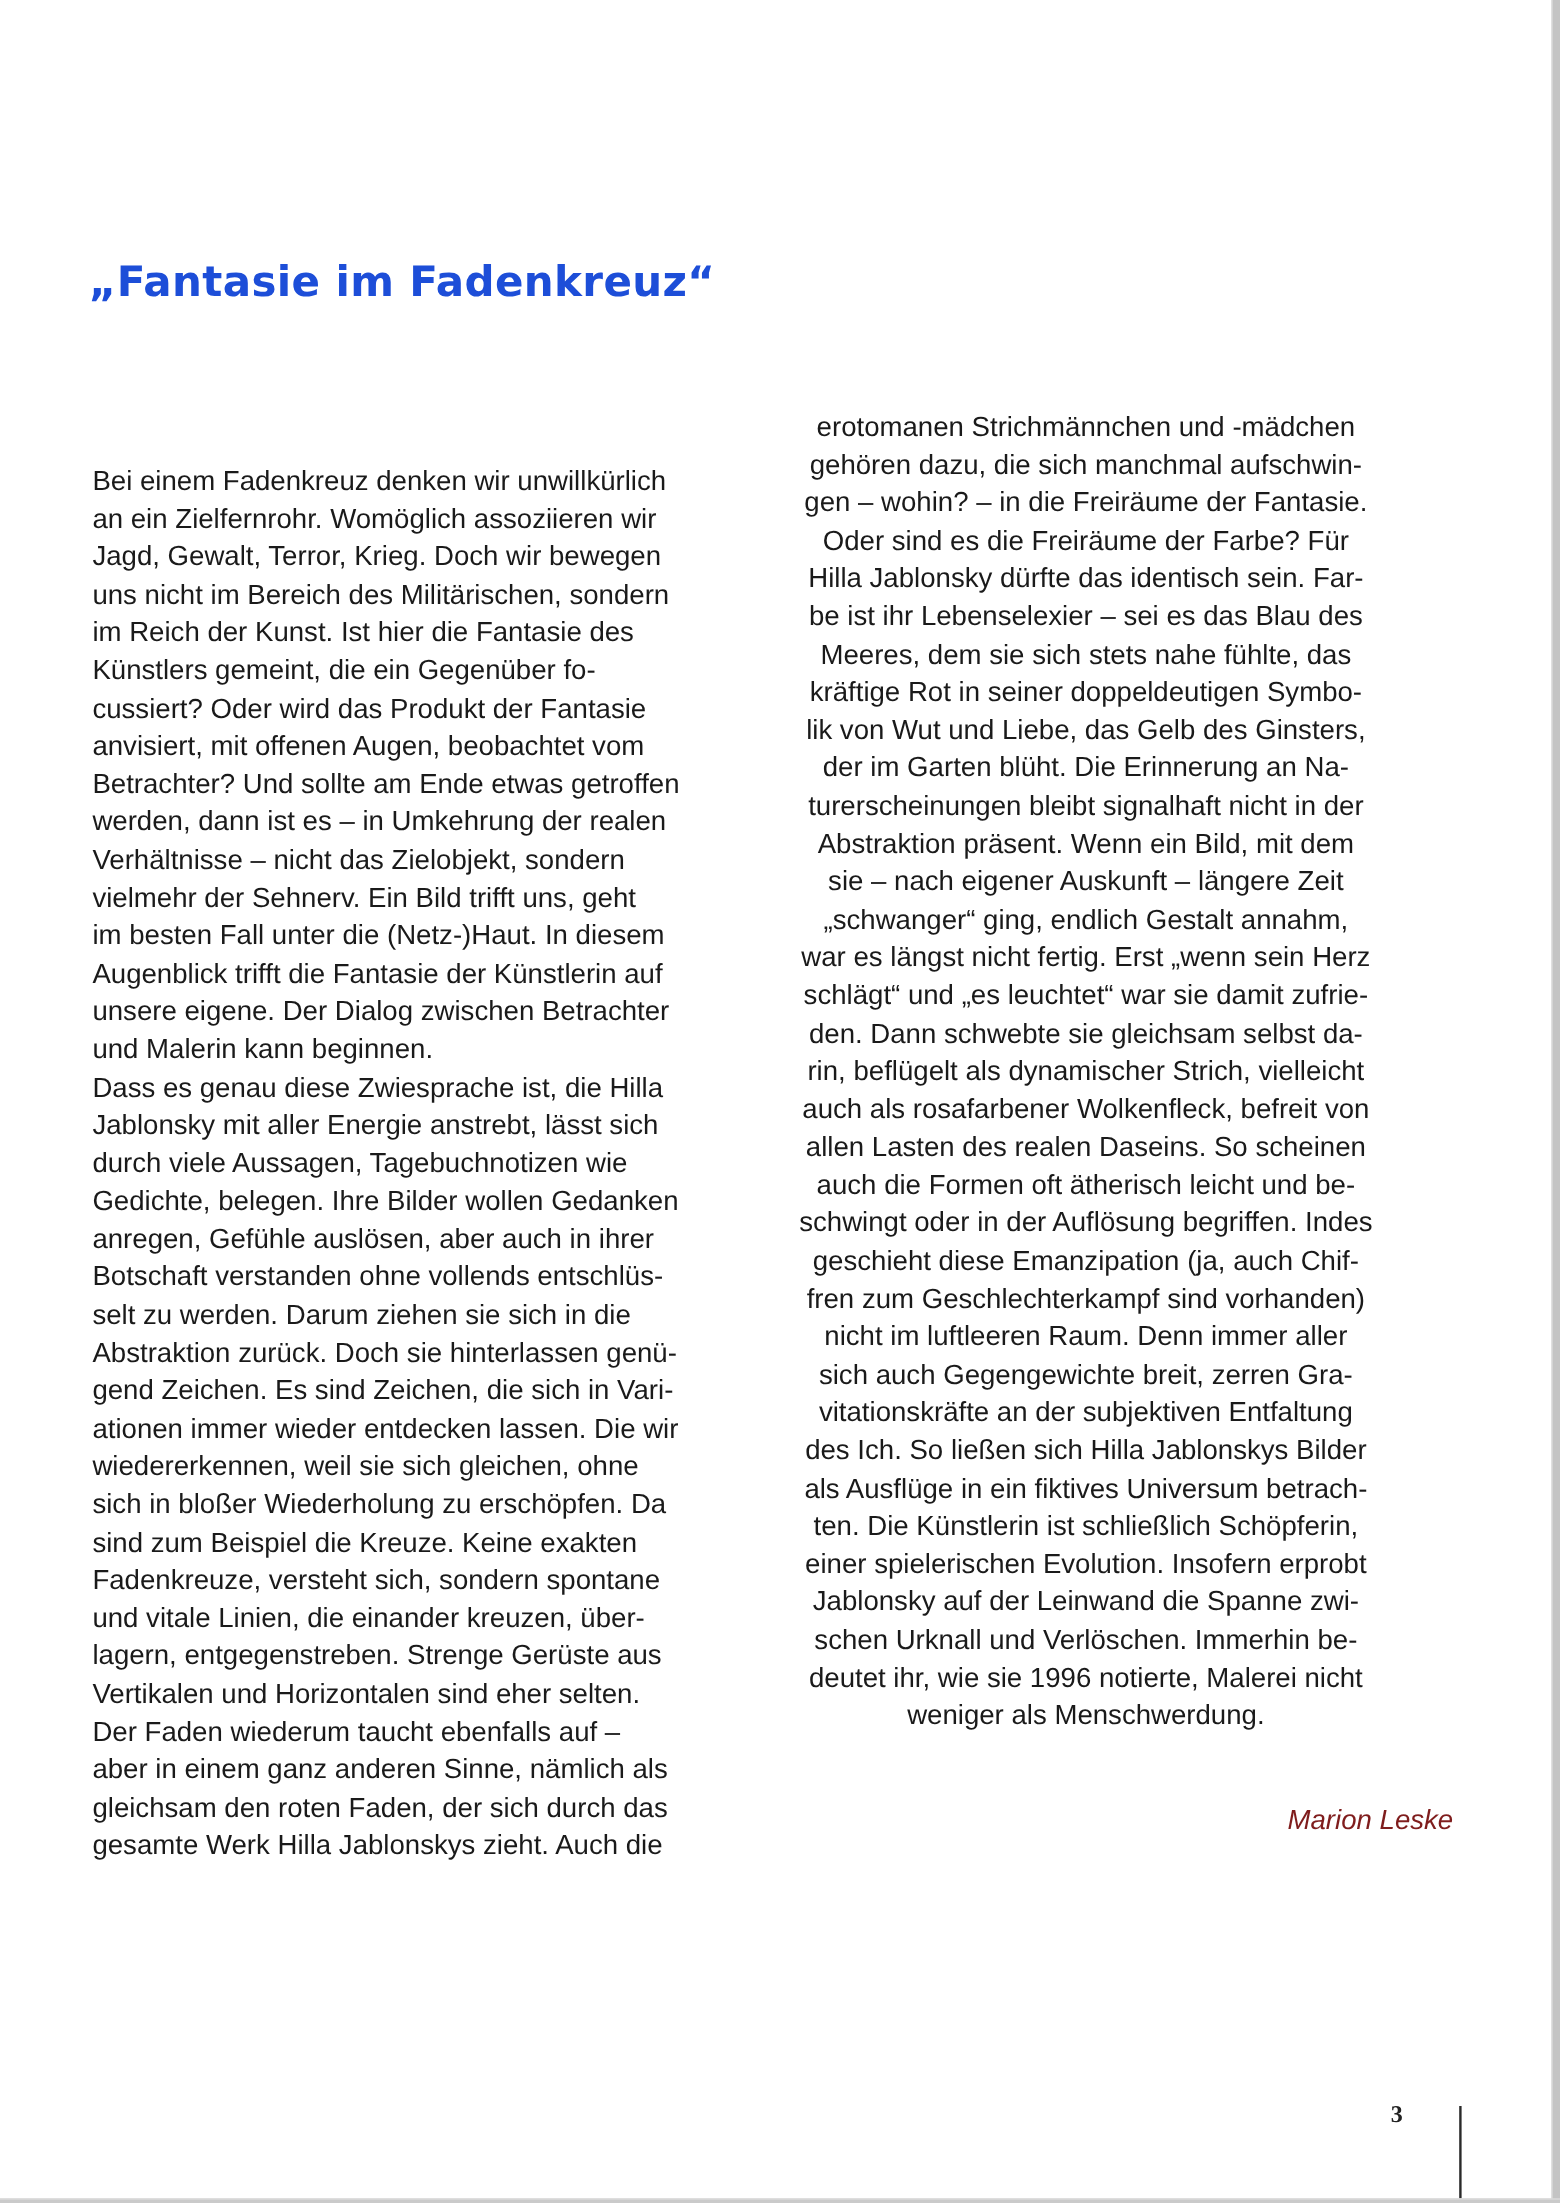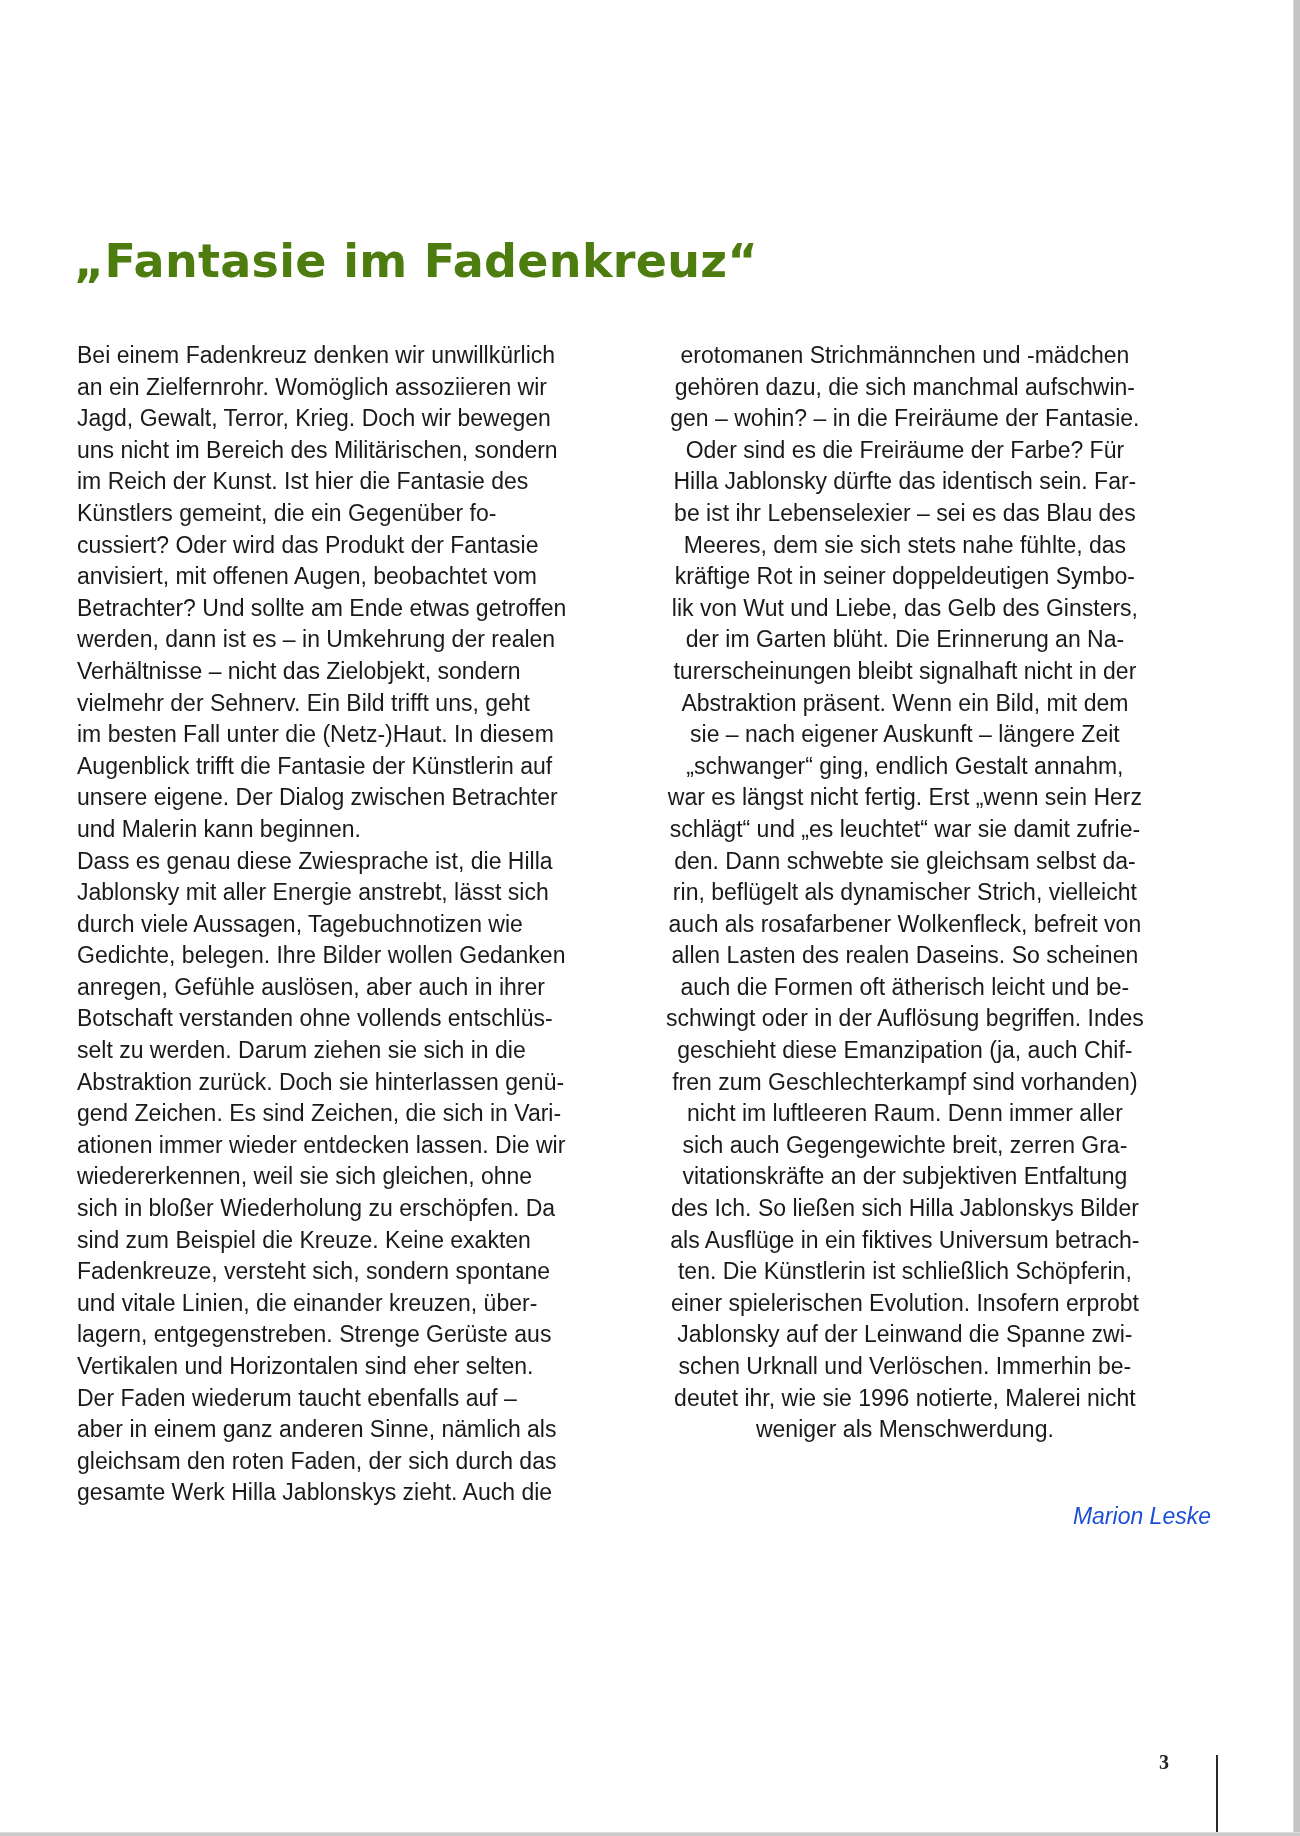"„Fantasie im Fadenkreuz“" .title { color: #4d7c0f -> #1d4ed8; font-size: 46px -> 35px; top: 234px -> 216px }
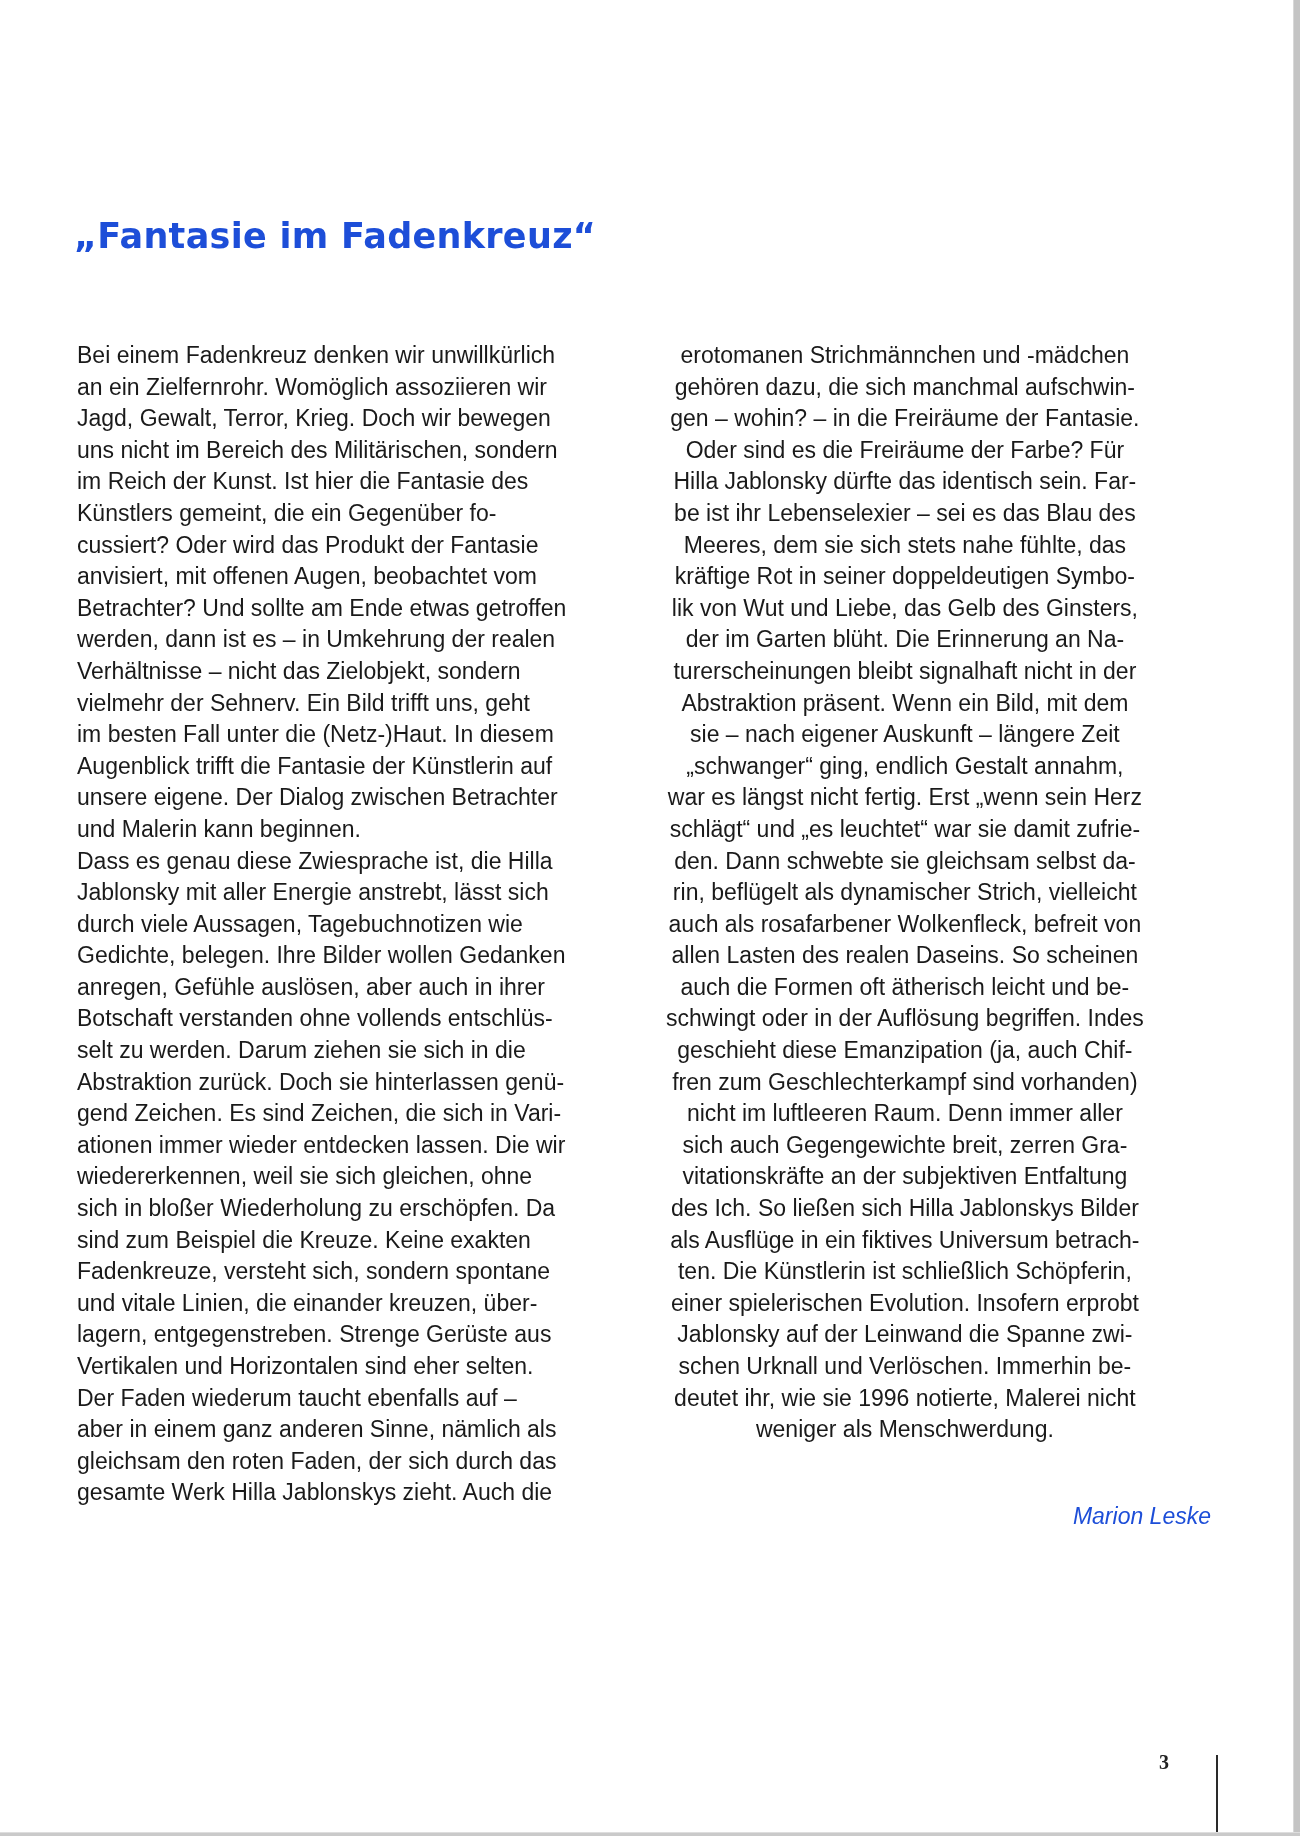"Bei einem Fadenkreuz denken wir" .column.left { margin-top: none -> 45px }
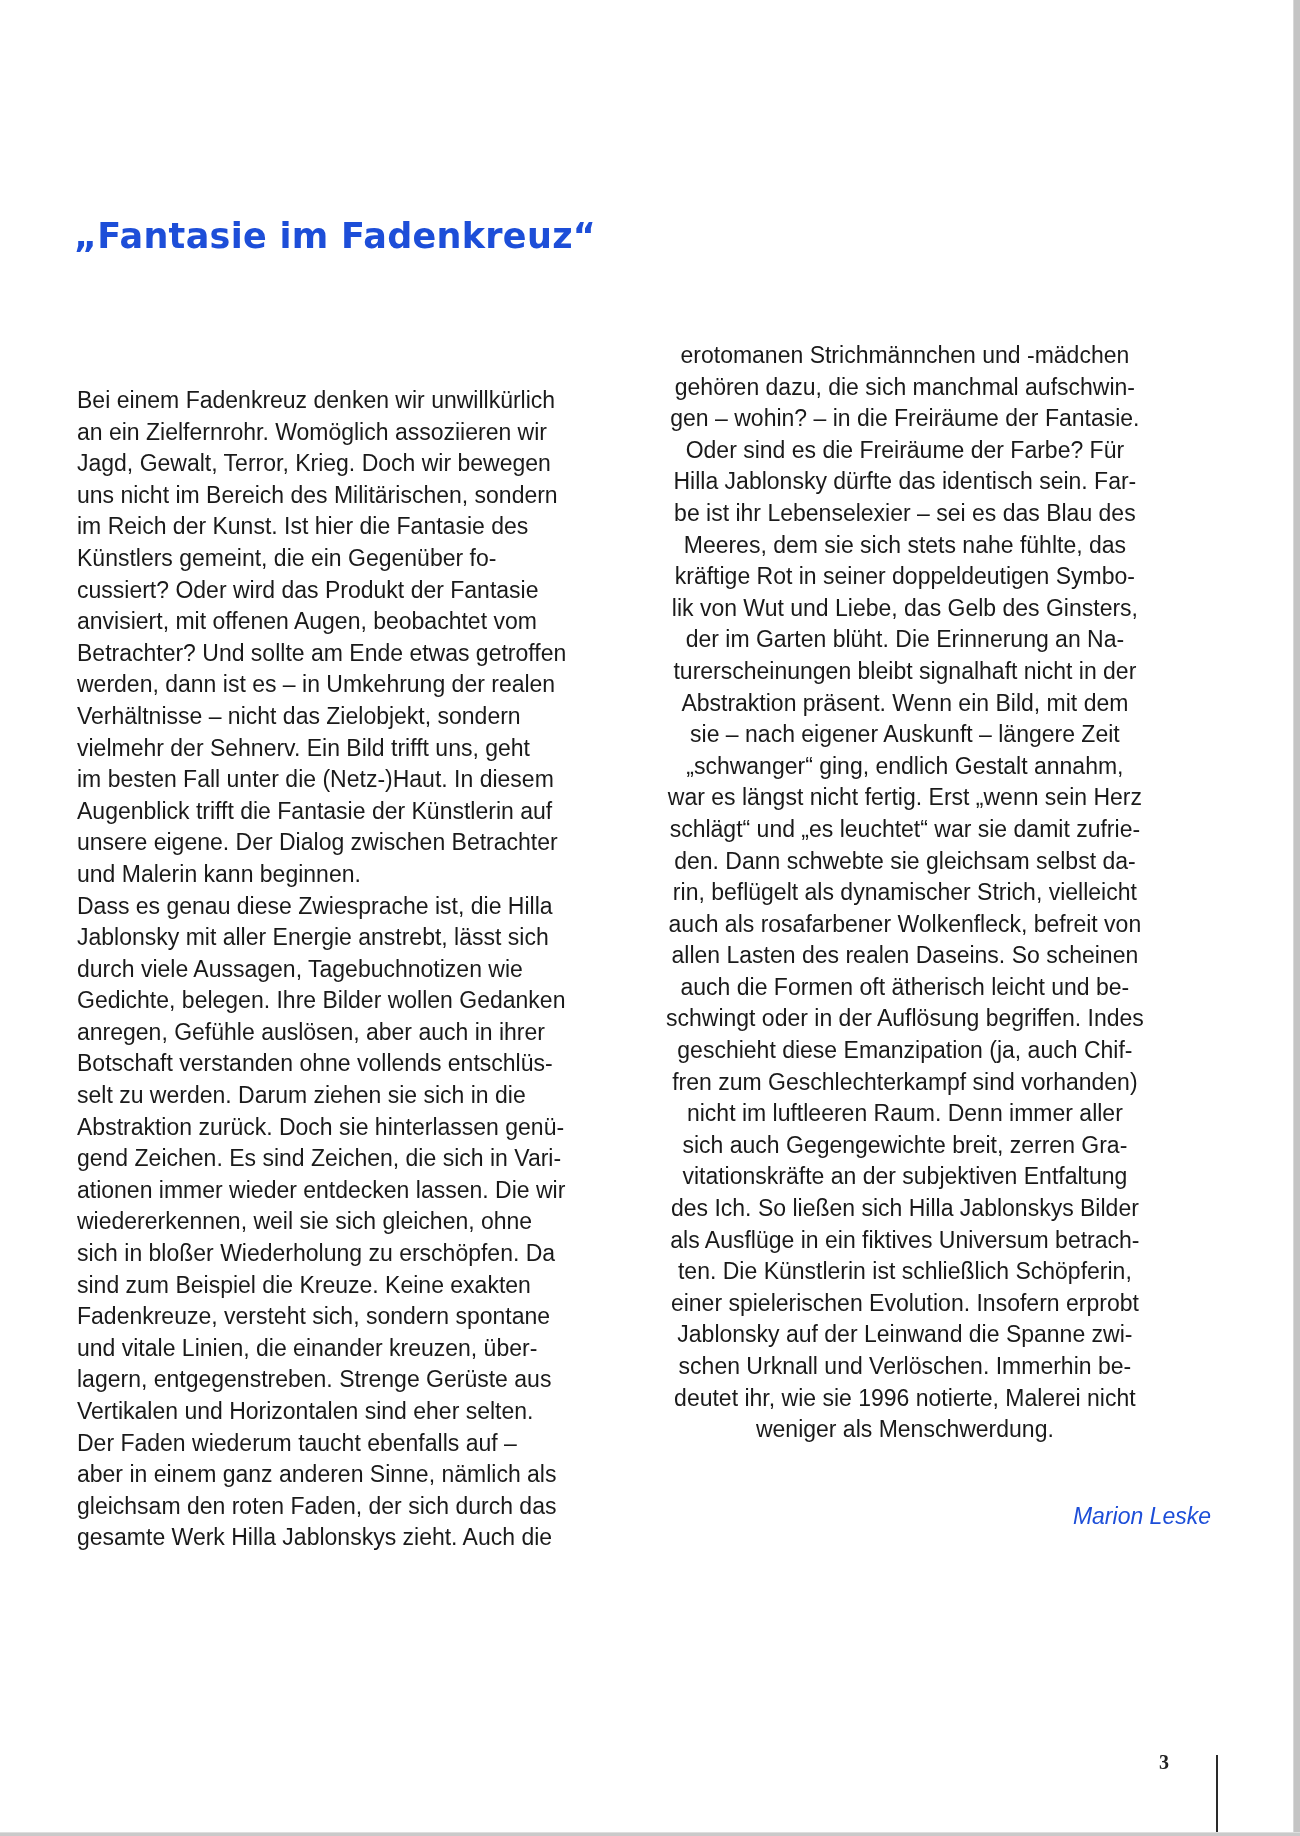"Marion Leske" .author { color: #1d4ed8 -> #7f1d1d }
